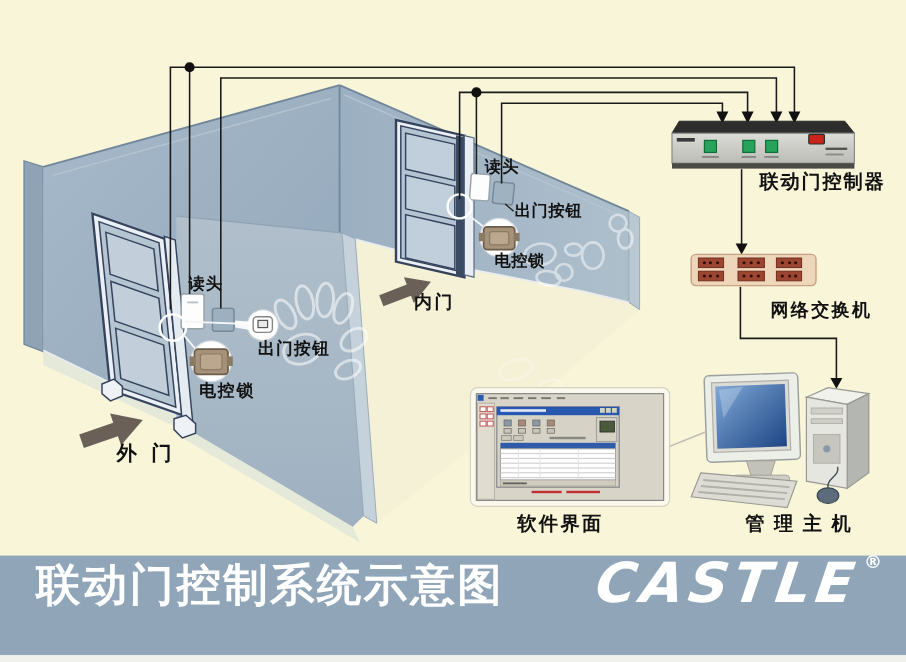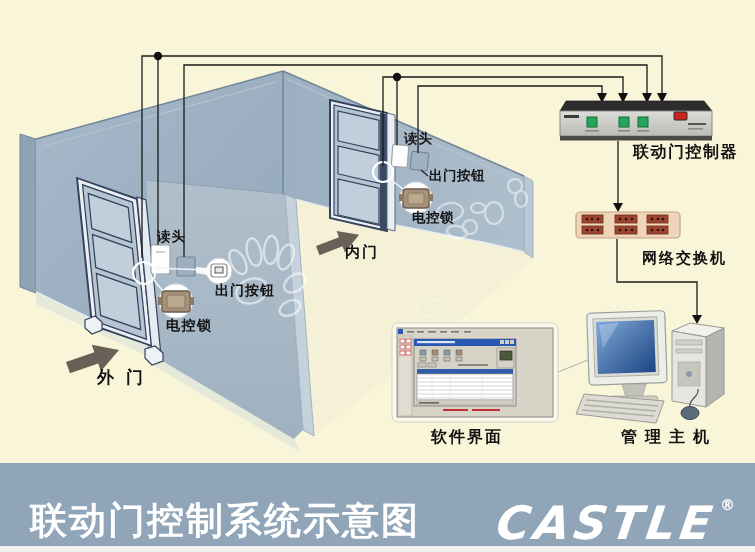"联动门控制系统示意图" .bottom-bar { align-items: flex-end -> flex-start }
